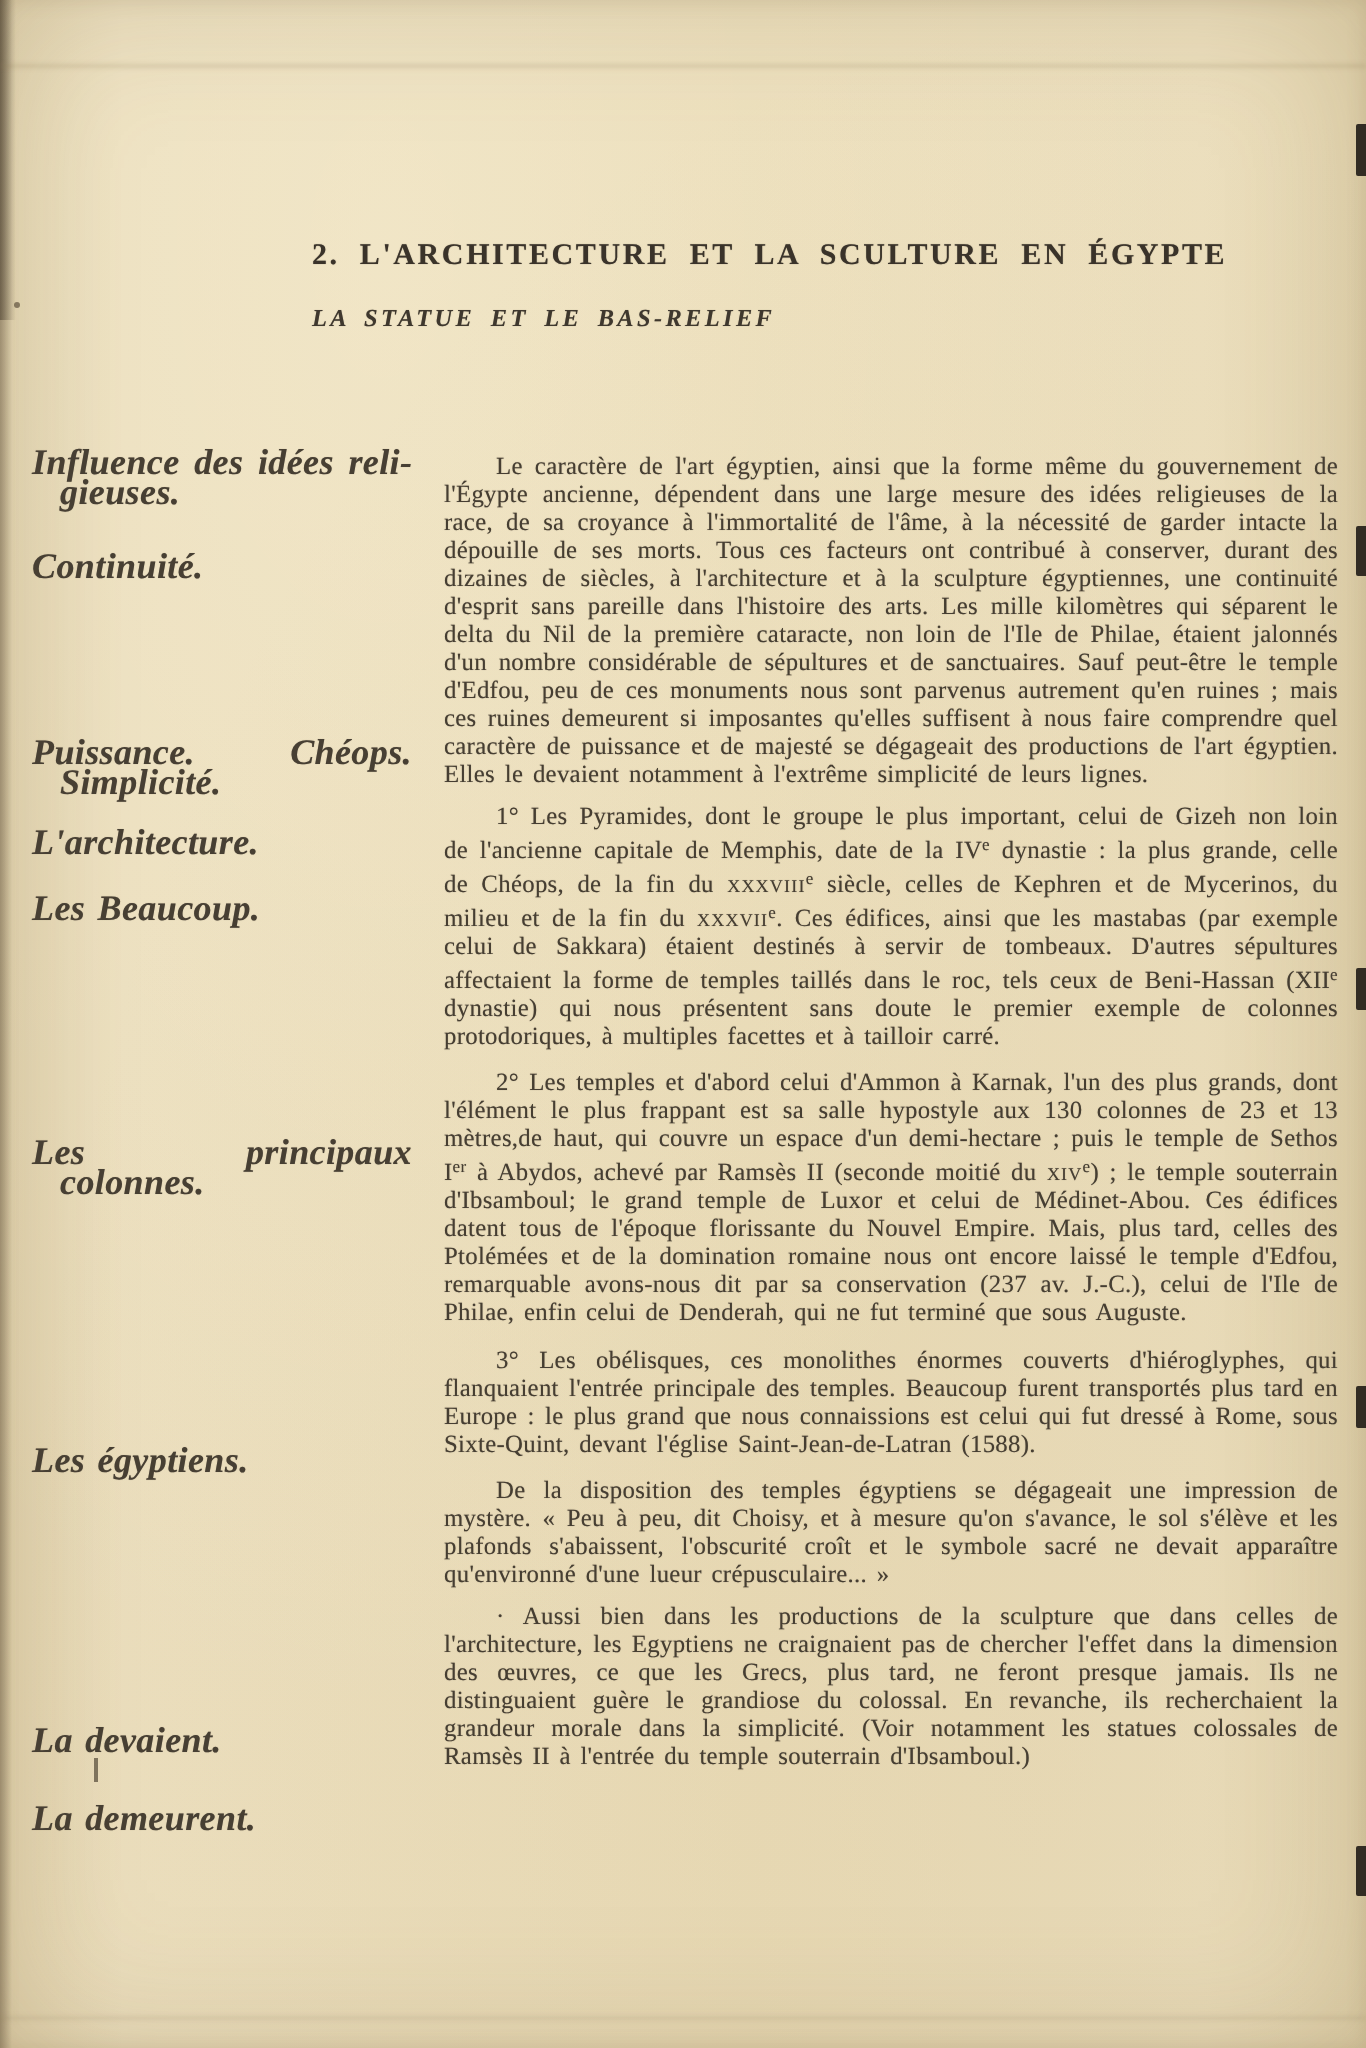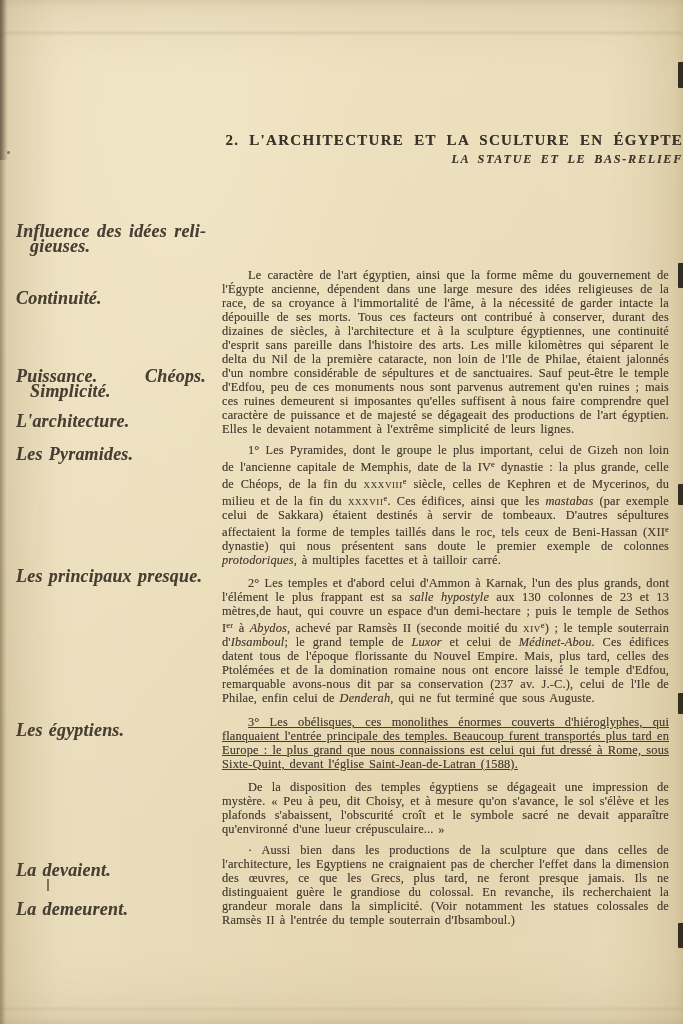"2. L'ARCHITECTURE ET LA SCULTURE" .heading-block { text-align: right -> left; top: 132px -> 120px }
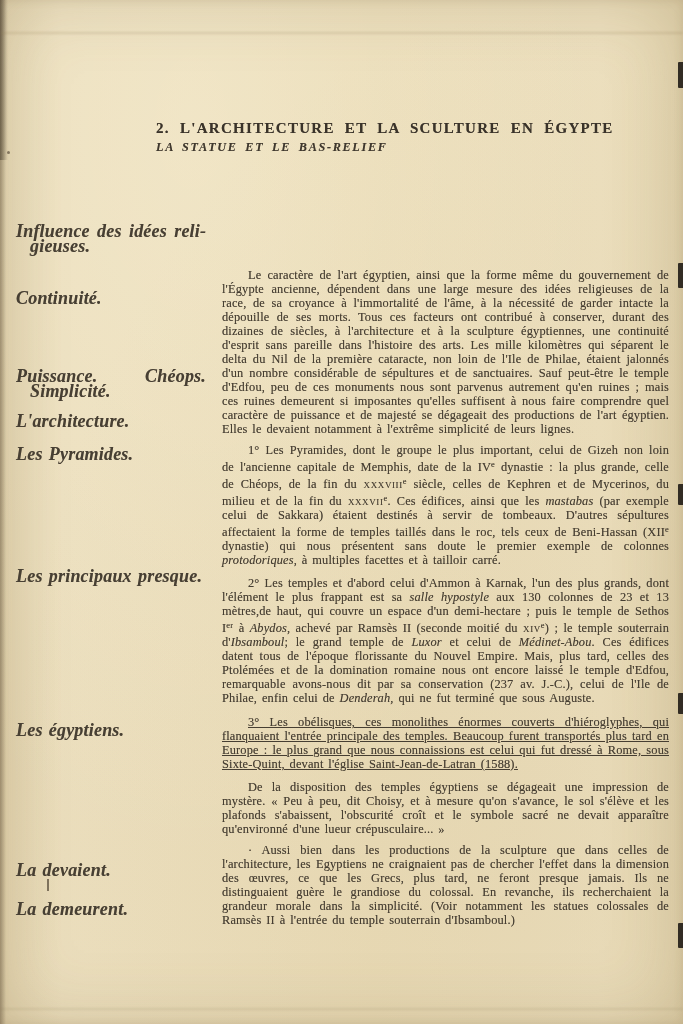"LA STATUE ET LE BAS-RELIEF" .subtitle { margin-top: 1px -> 13px }
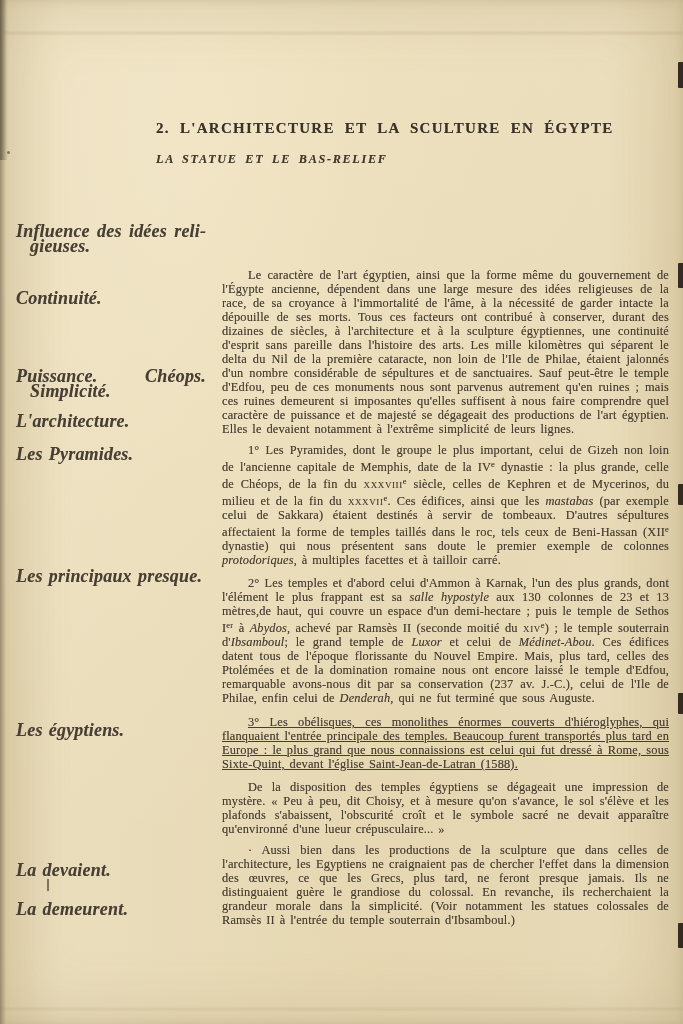"Le caractère de l'art égyptien," .body-col { margin-top: 42px -> none }
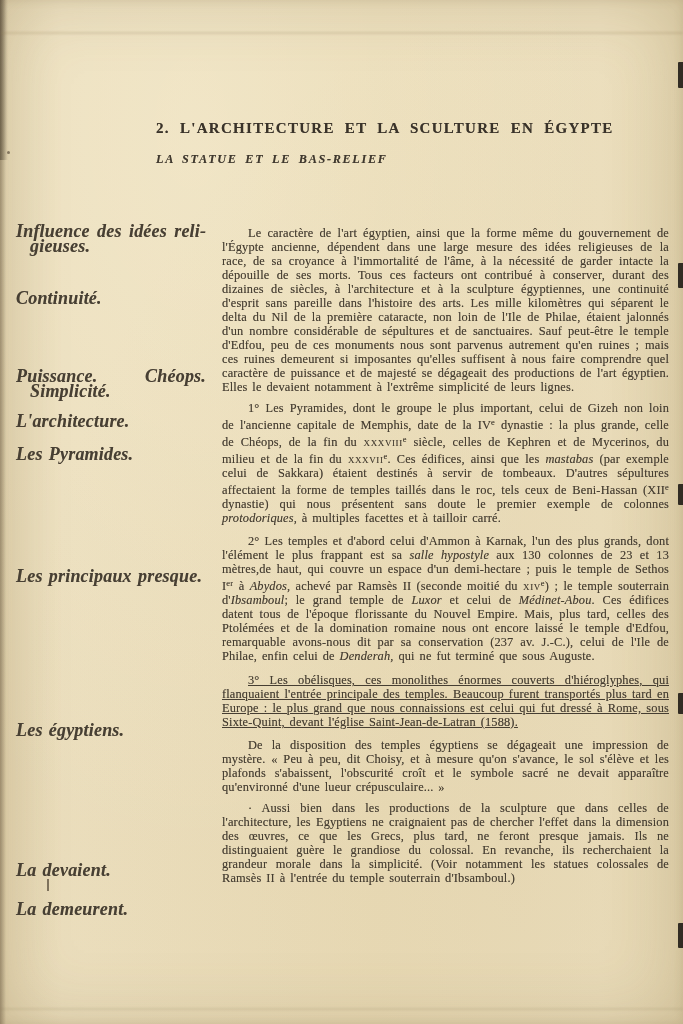"Continuité." div.margin-note { top: 291px -> 276px }
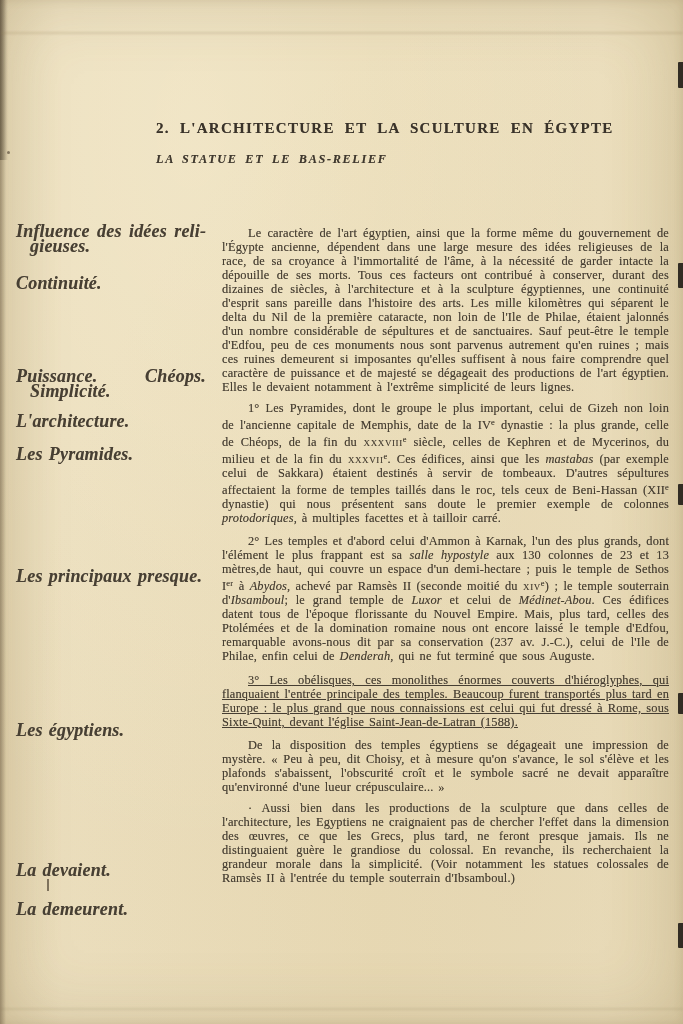"Les Pyramides." div.margin-note { text: Pyramides -> Beaucoup }
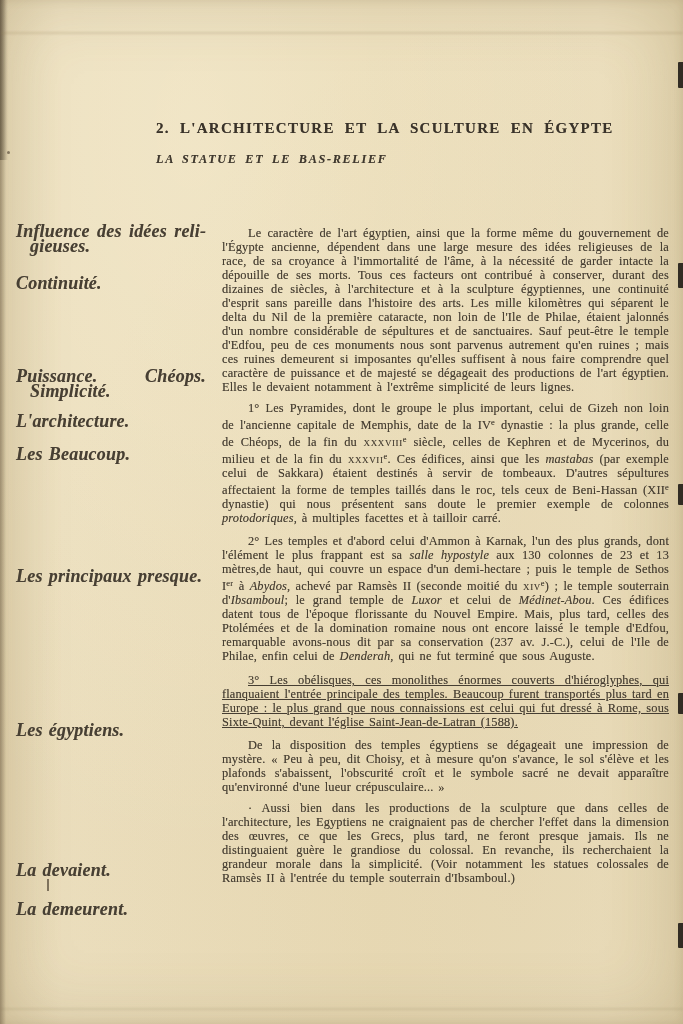"mastabas" .seg-i { font-style: italic -> none }
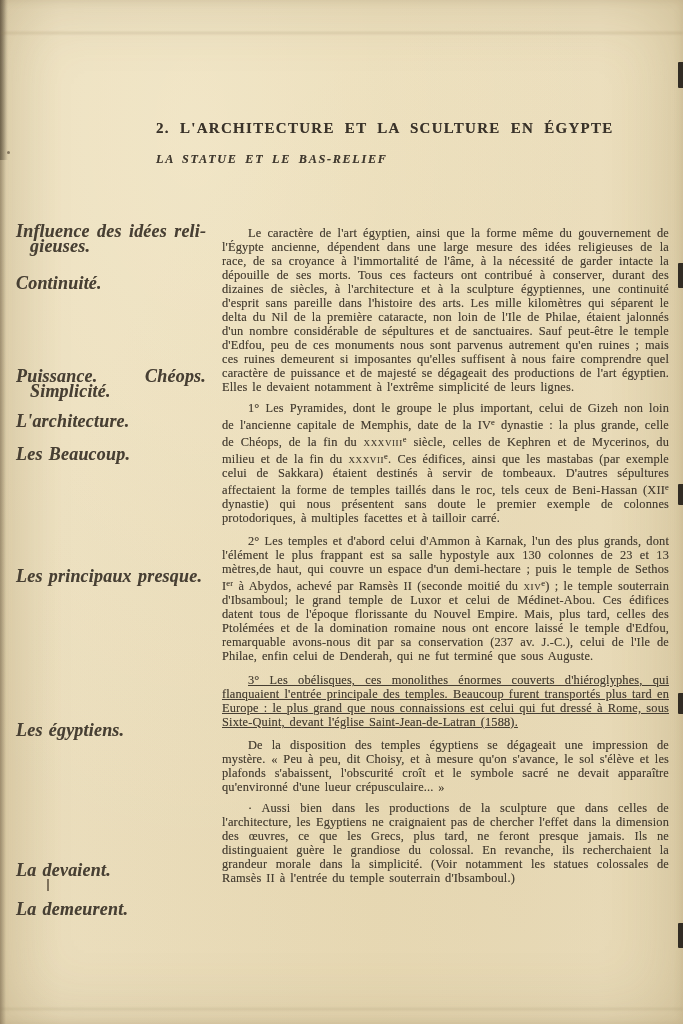"Les principaux presque." div.margin-note { text: presque -> colonnes }
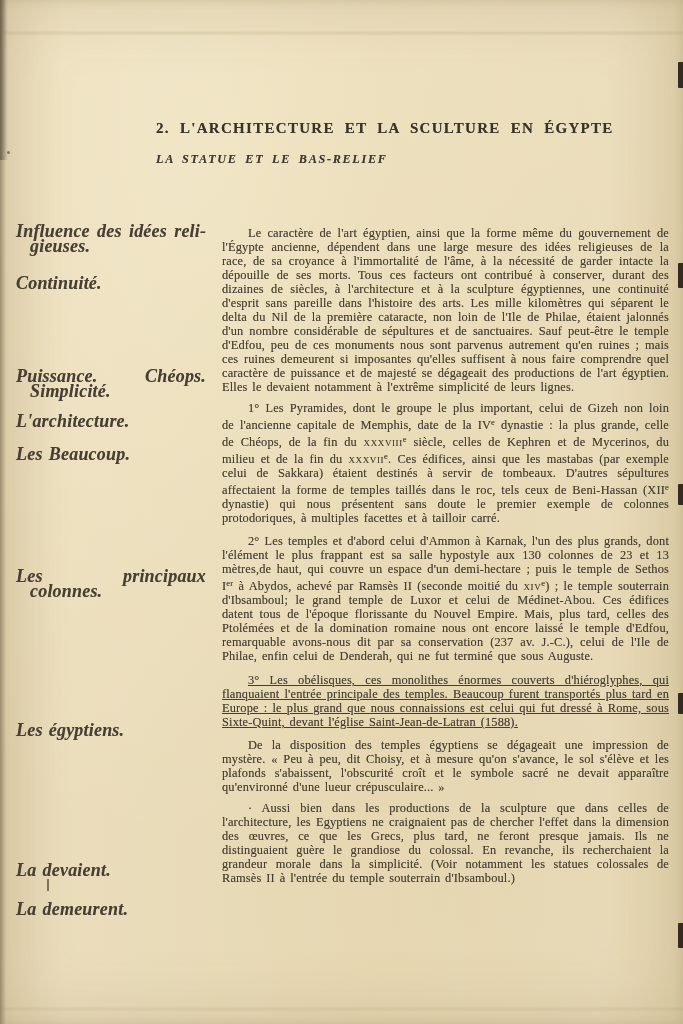"3° Les obélisques, ces monolithes" .body-col p.gap-l { text-decoration: underline -> none }
